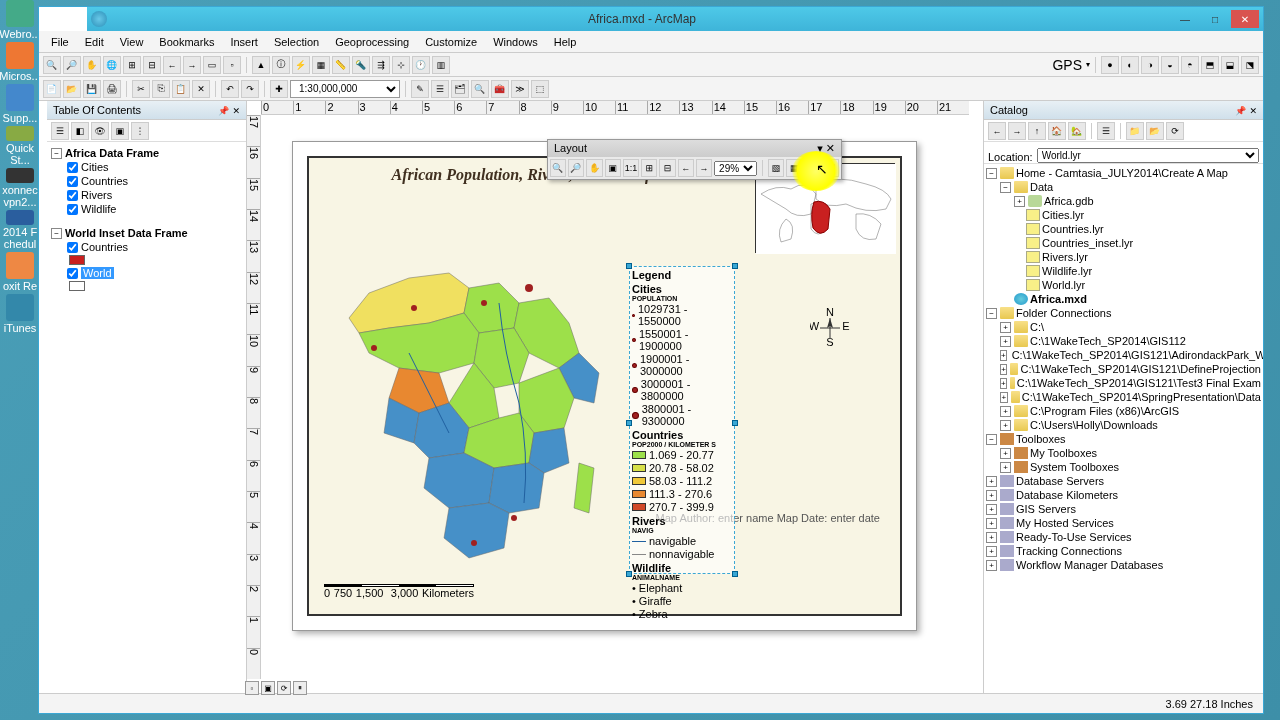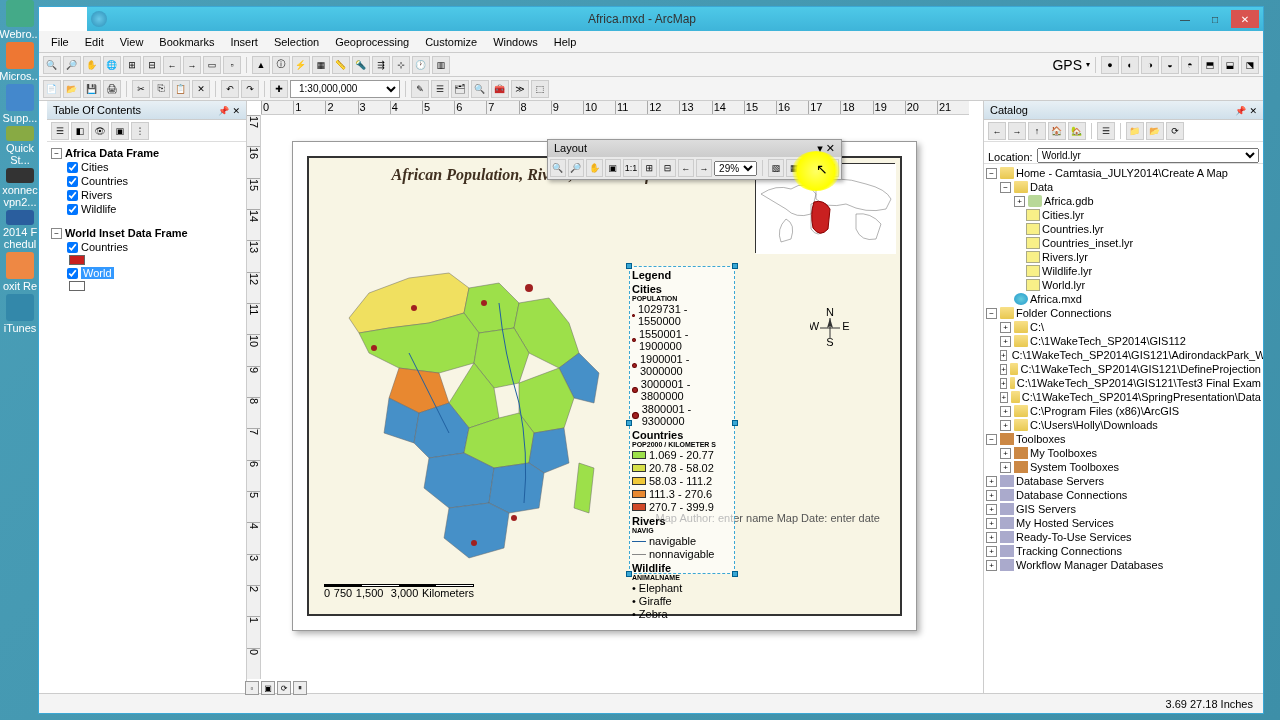"Africa.mxd" .cat-label.bold { font-weight: normal -> bold }
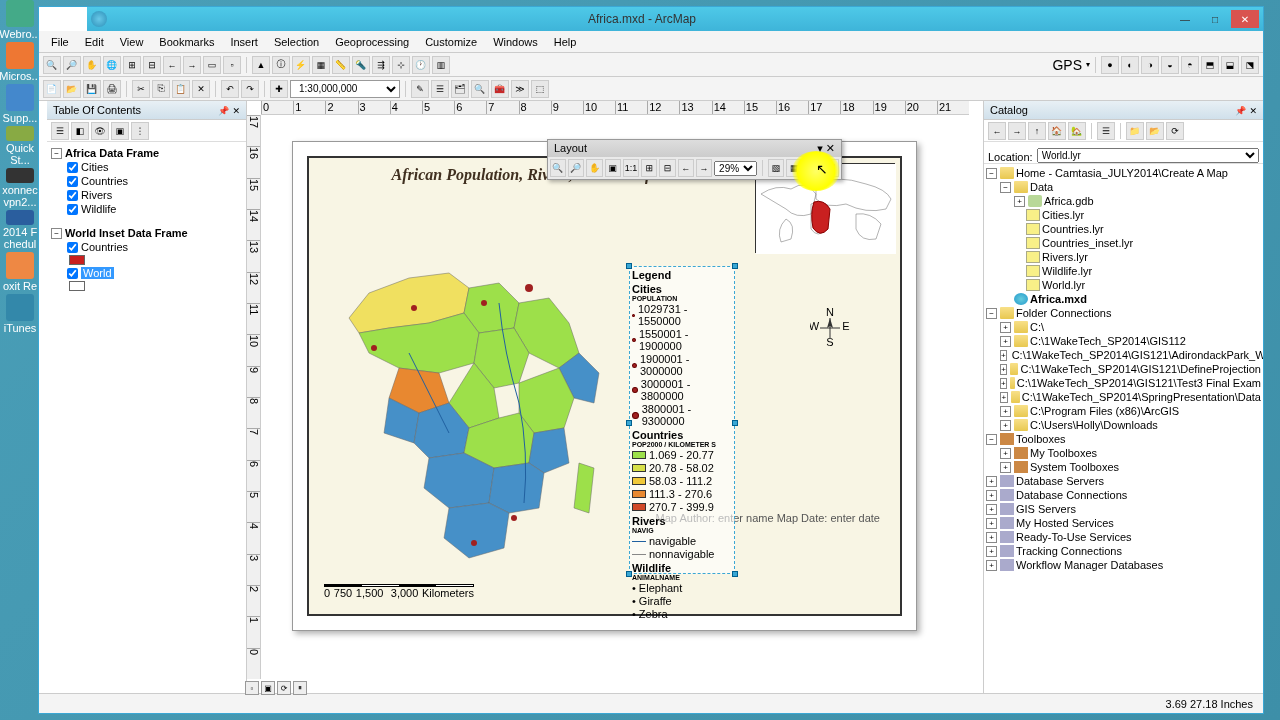"Database Connections" span.cat-label { text: Connections -> Kilometers }
